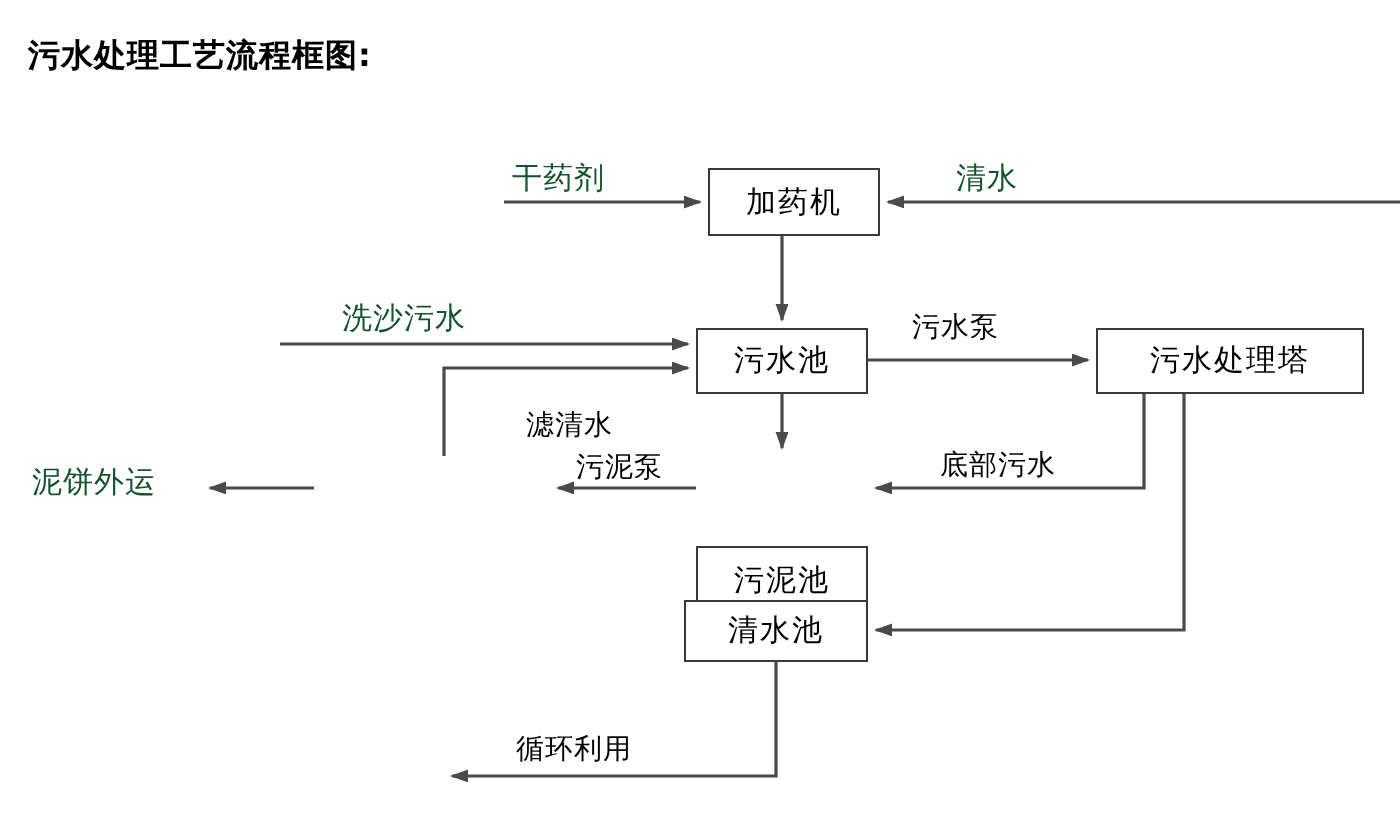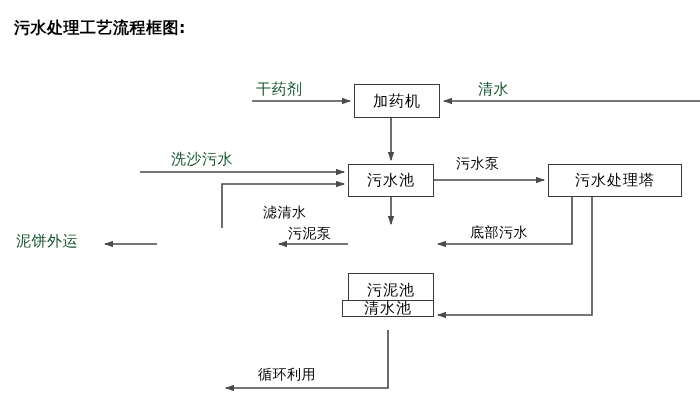"清水池" div.node { height: 17px -> 31px }
